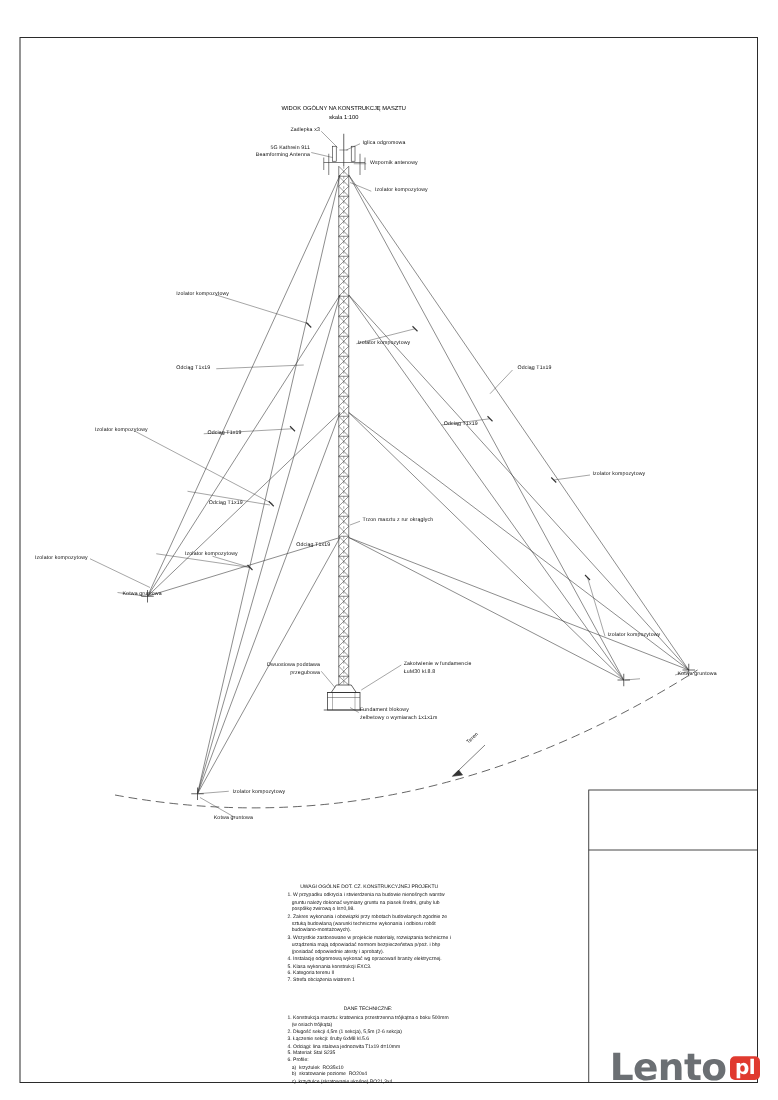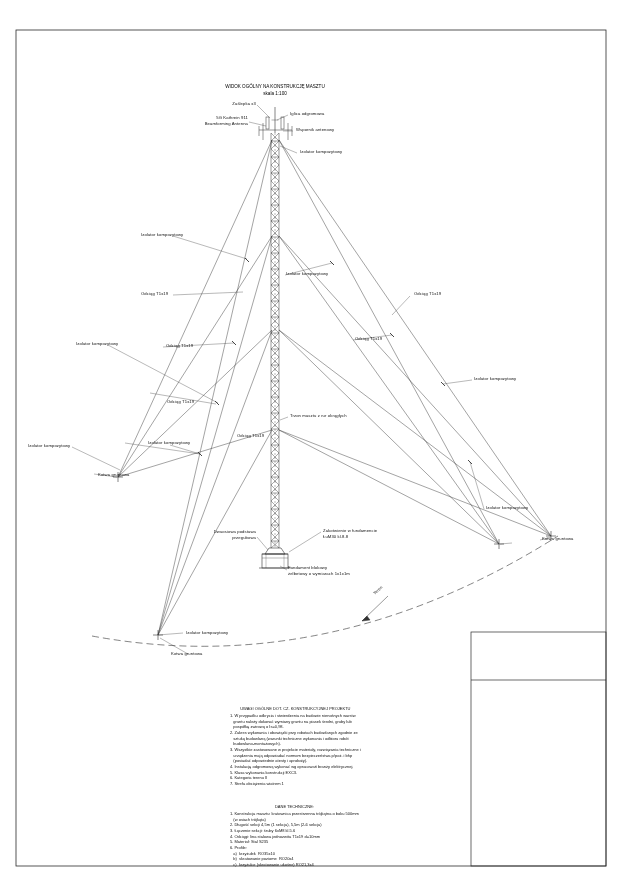"Lento" div { html: none -> <div> <span>Lento</span> <span>pl</span> </div> }
